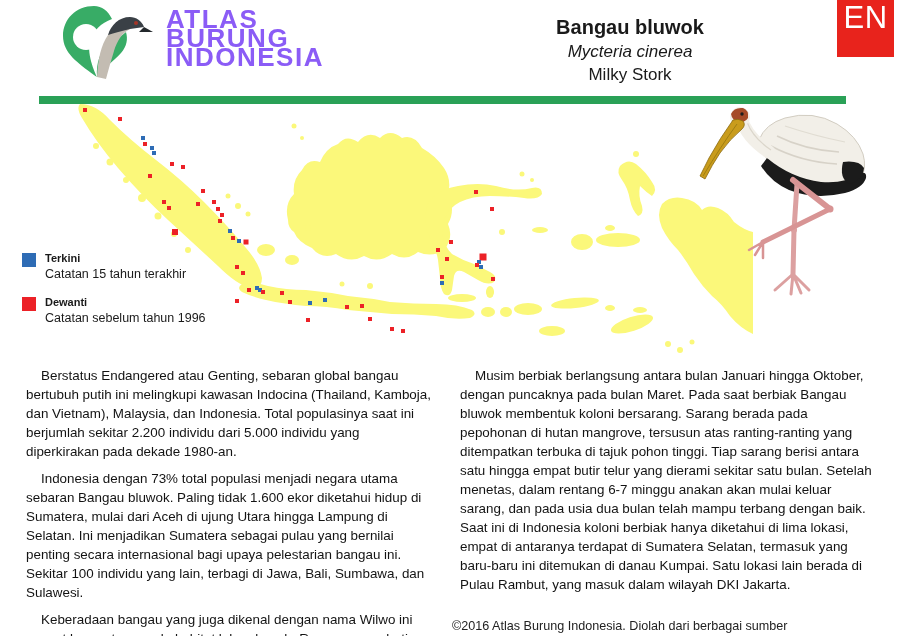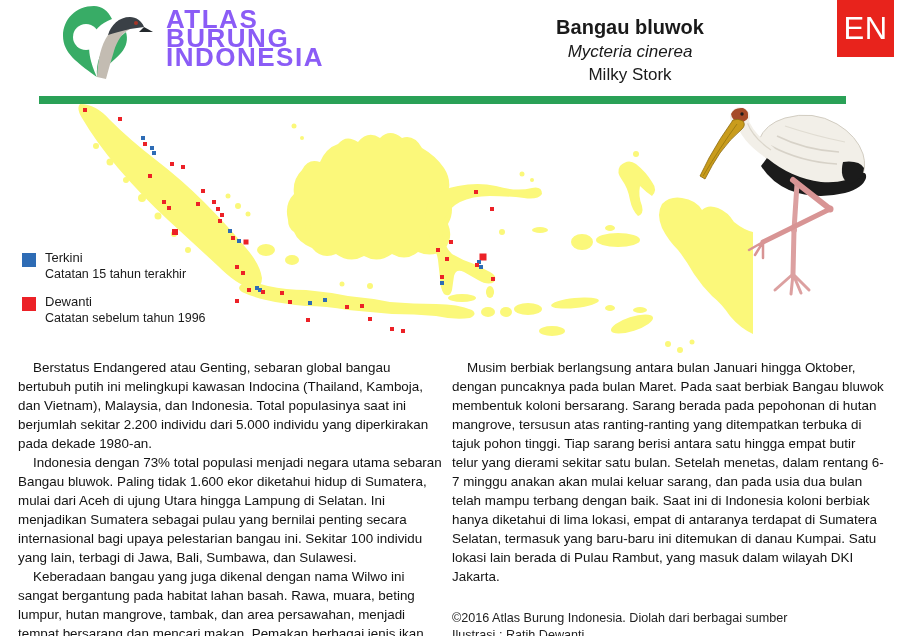"EN" .status-badge { align-items: center -> none }
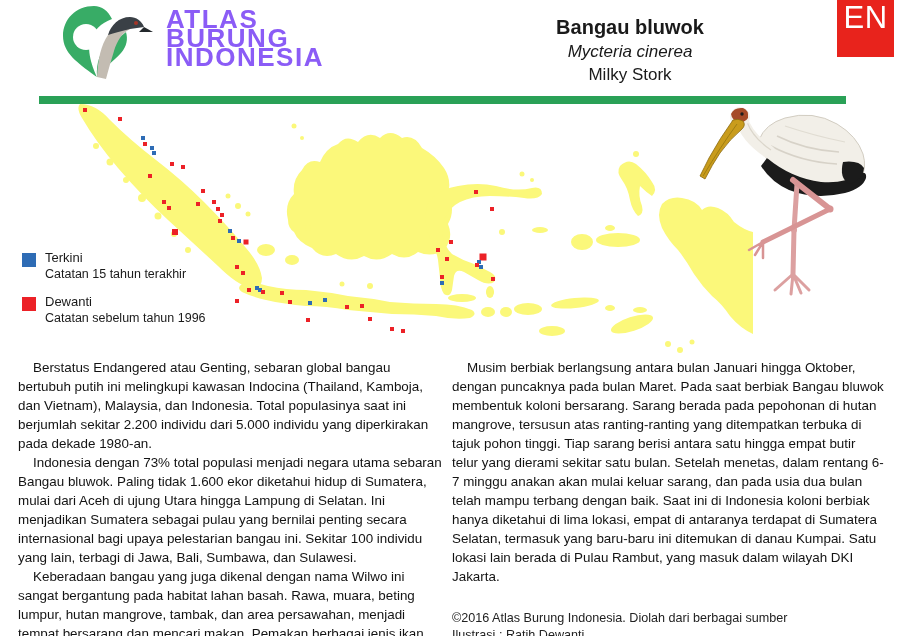"Terkini" .legend-title { font-size: 13px -> 11px; font-weight: none -> bold }
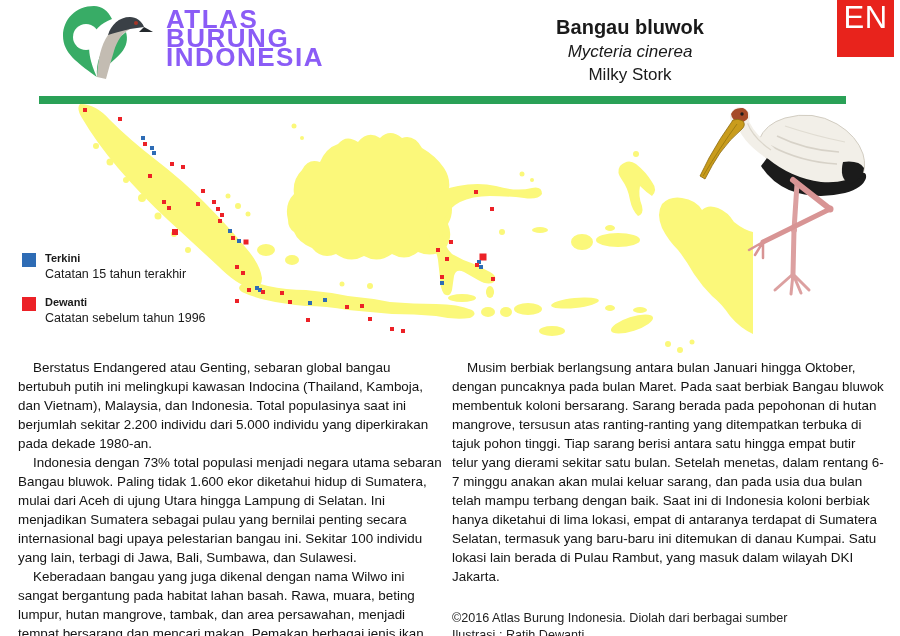"Berstatus Endangered atau Genting," .col p { margin: 0 -> 8px }
